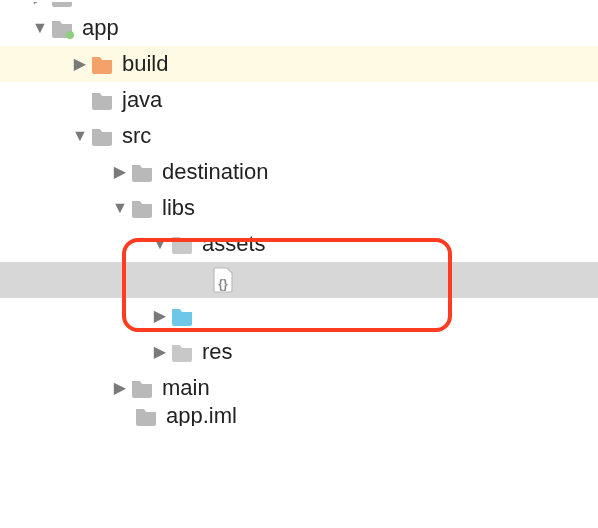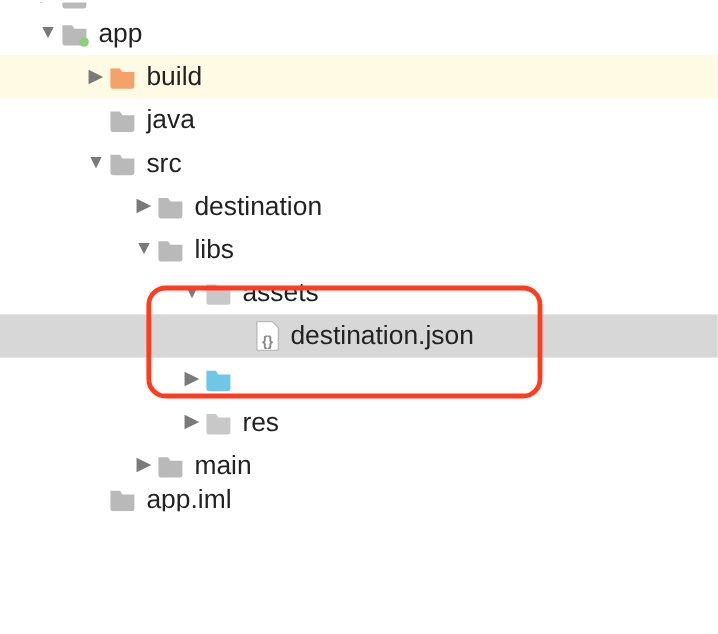"destination.json" span.label { html: <span>destination.json</span> -> none }
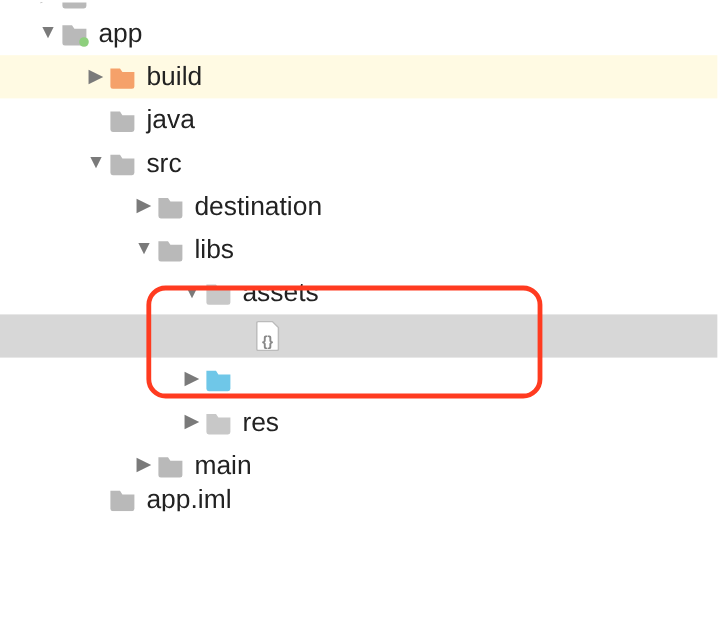"app.iml" div.row { margin-left: none -> 44px }
